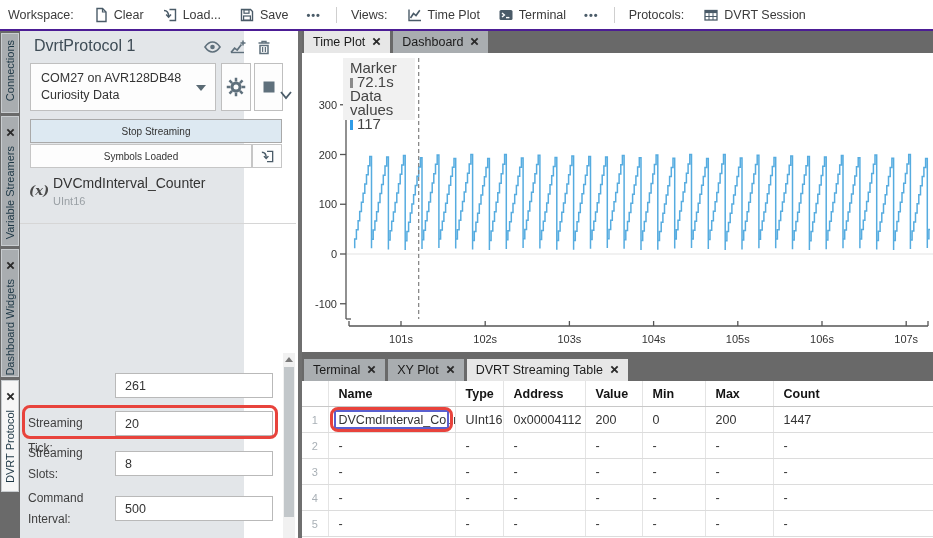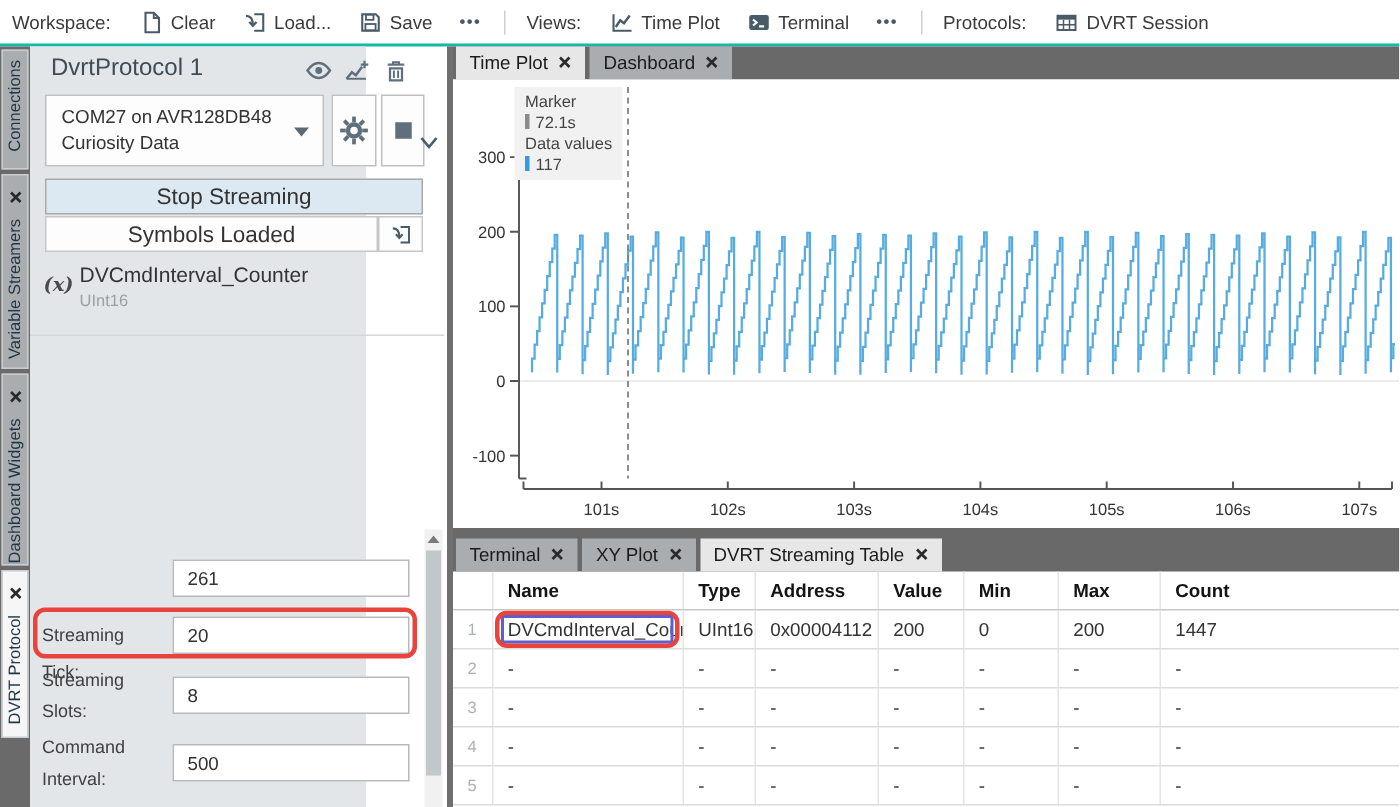"Workspace:" #toolbar { border-bottom: 2px solid #14b8a6 -> 2px solid #4c1d95 }
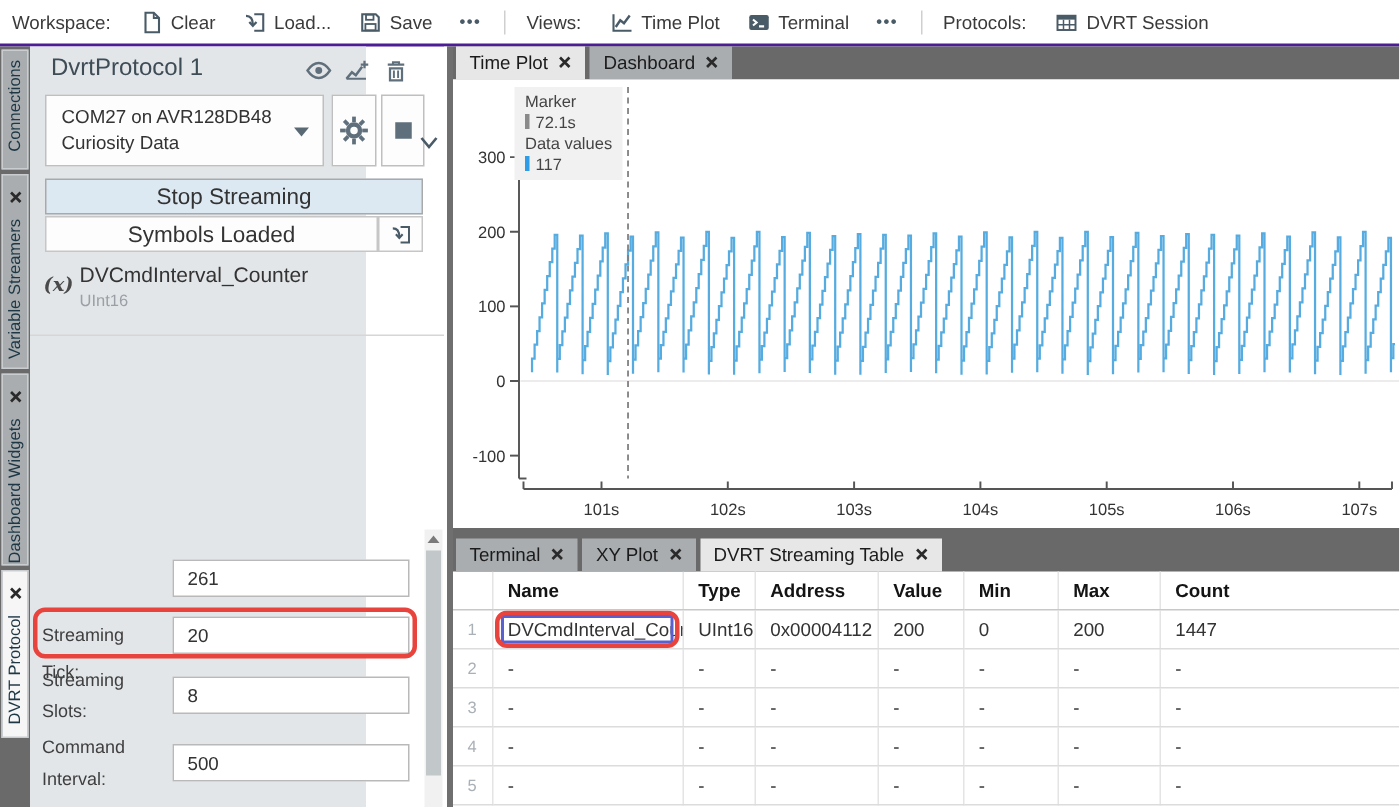"Marker" #legend-box { font-size: 11px -> 15px }
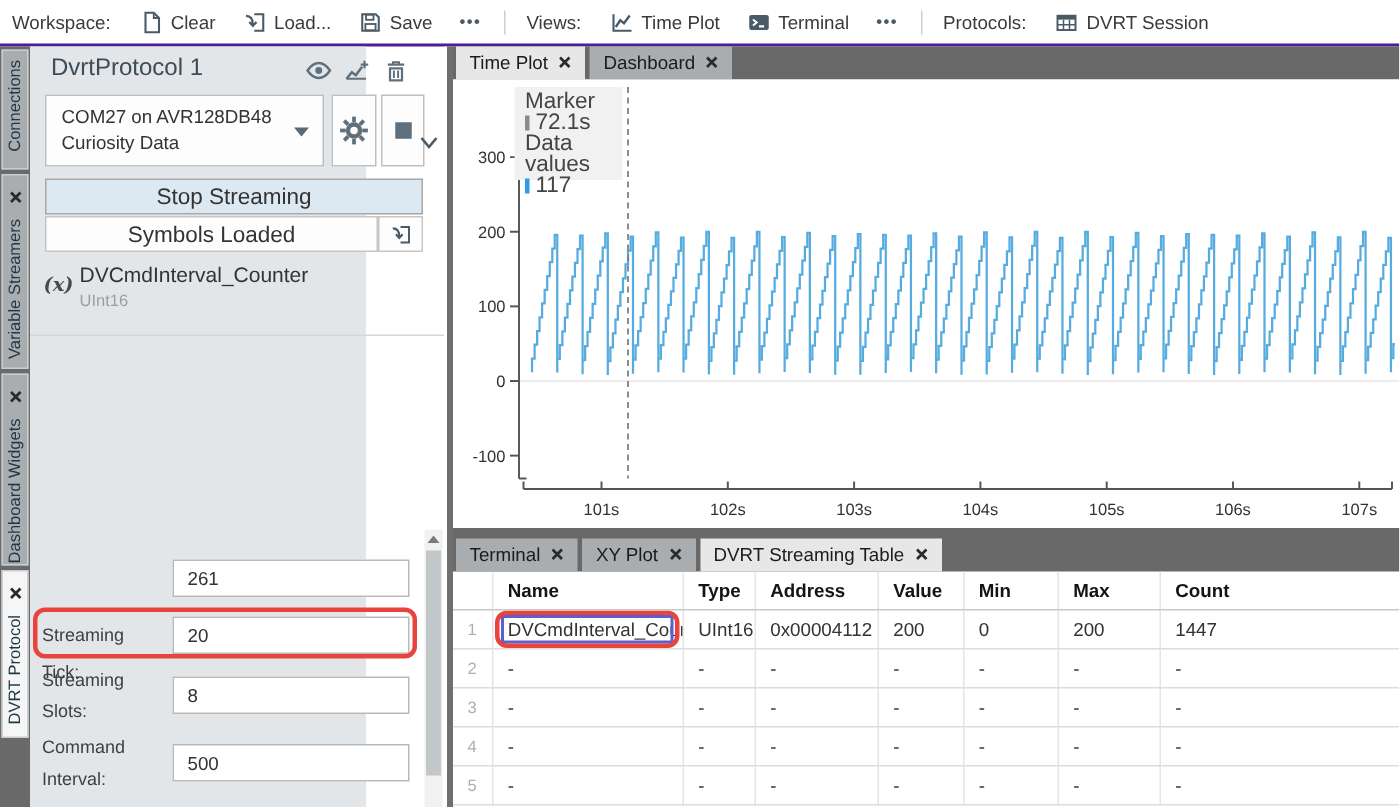"Stop Streaming" .wide-btn { font-size: 15px -> 10px }
